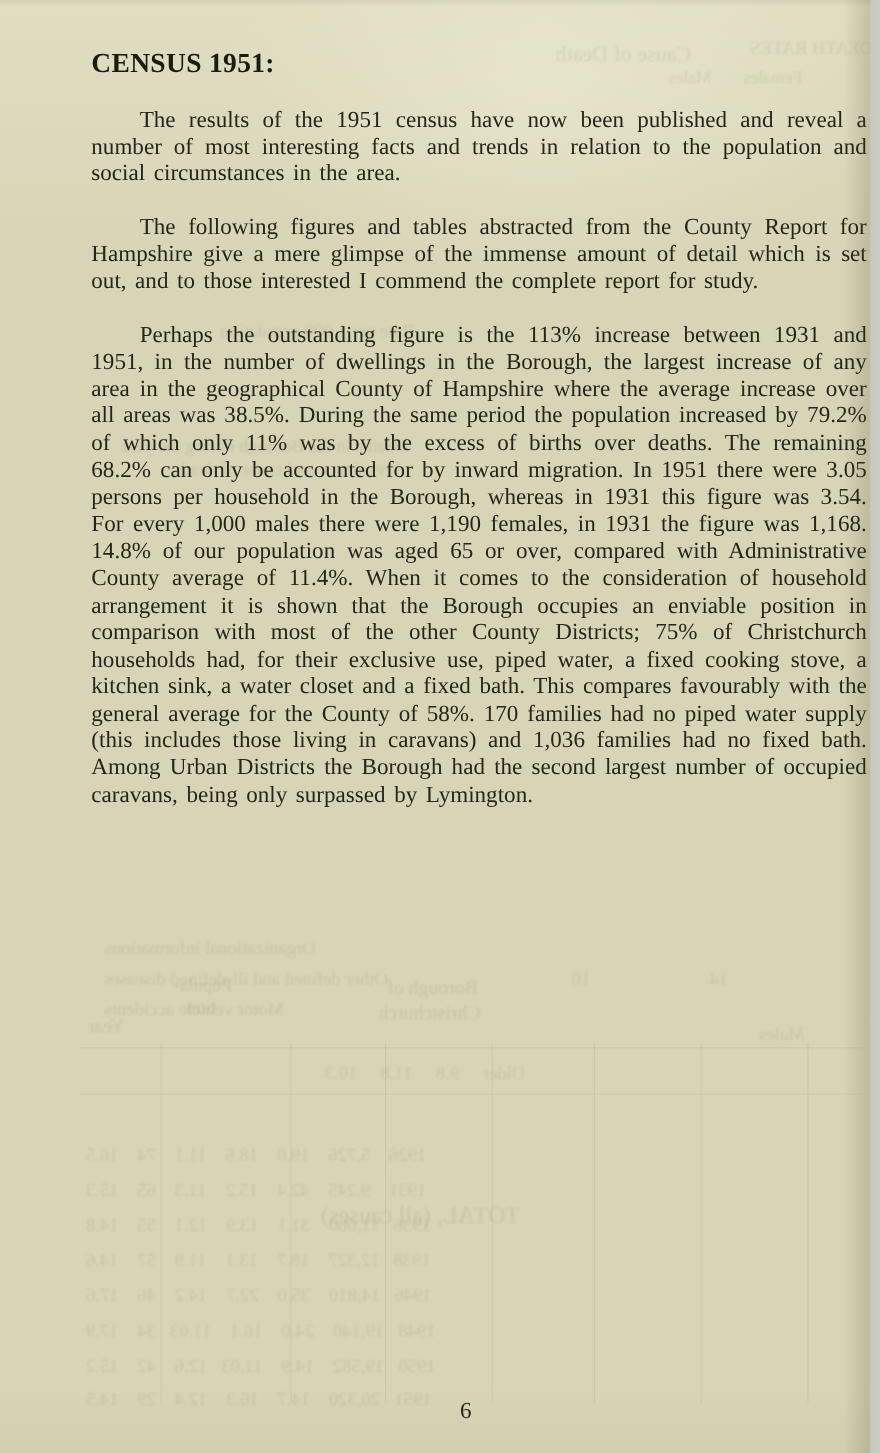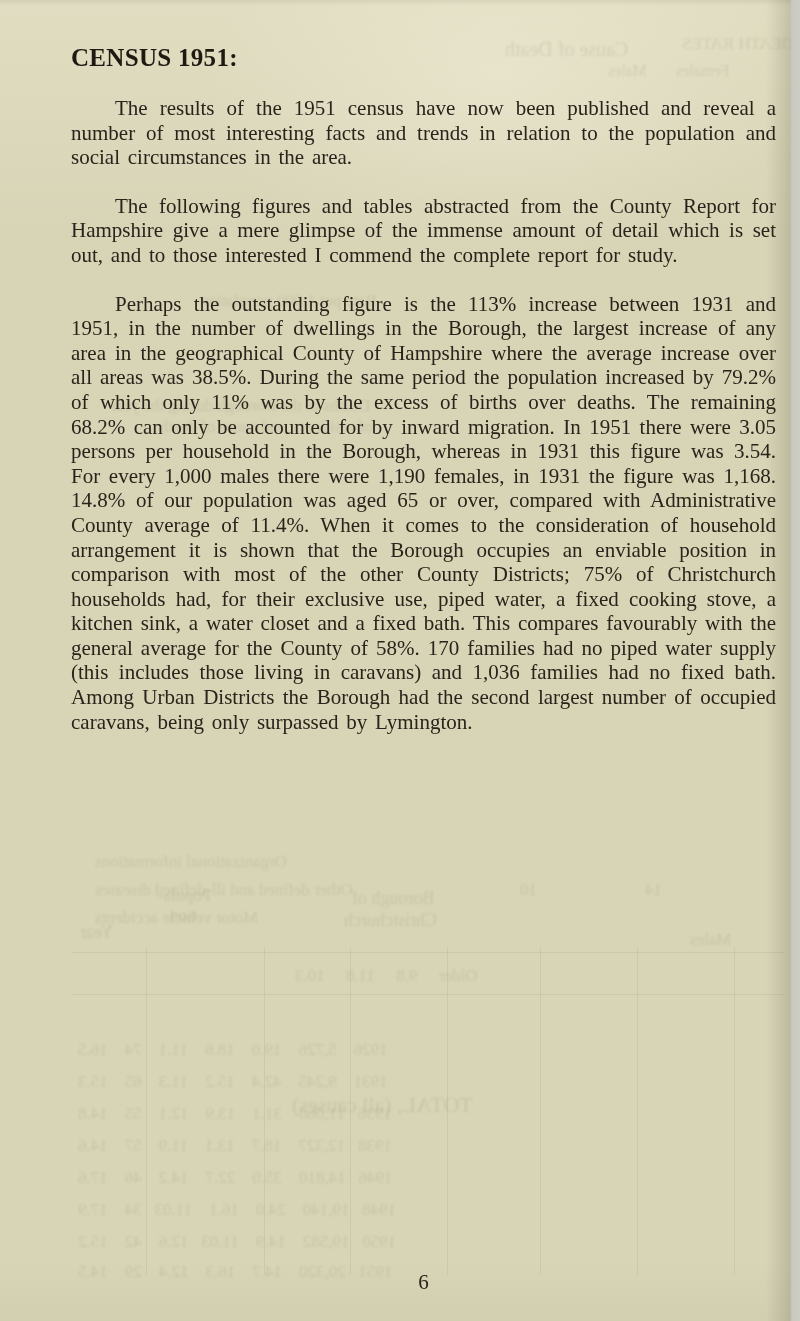"CENSUS 1951:" .content { left: 71px -> 83px }
